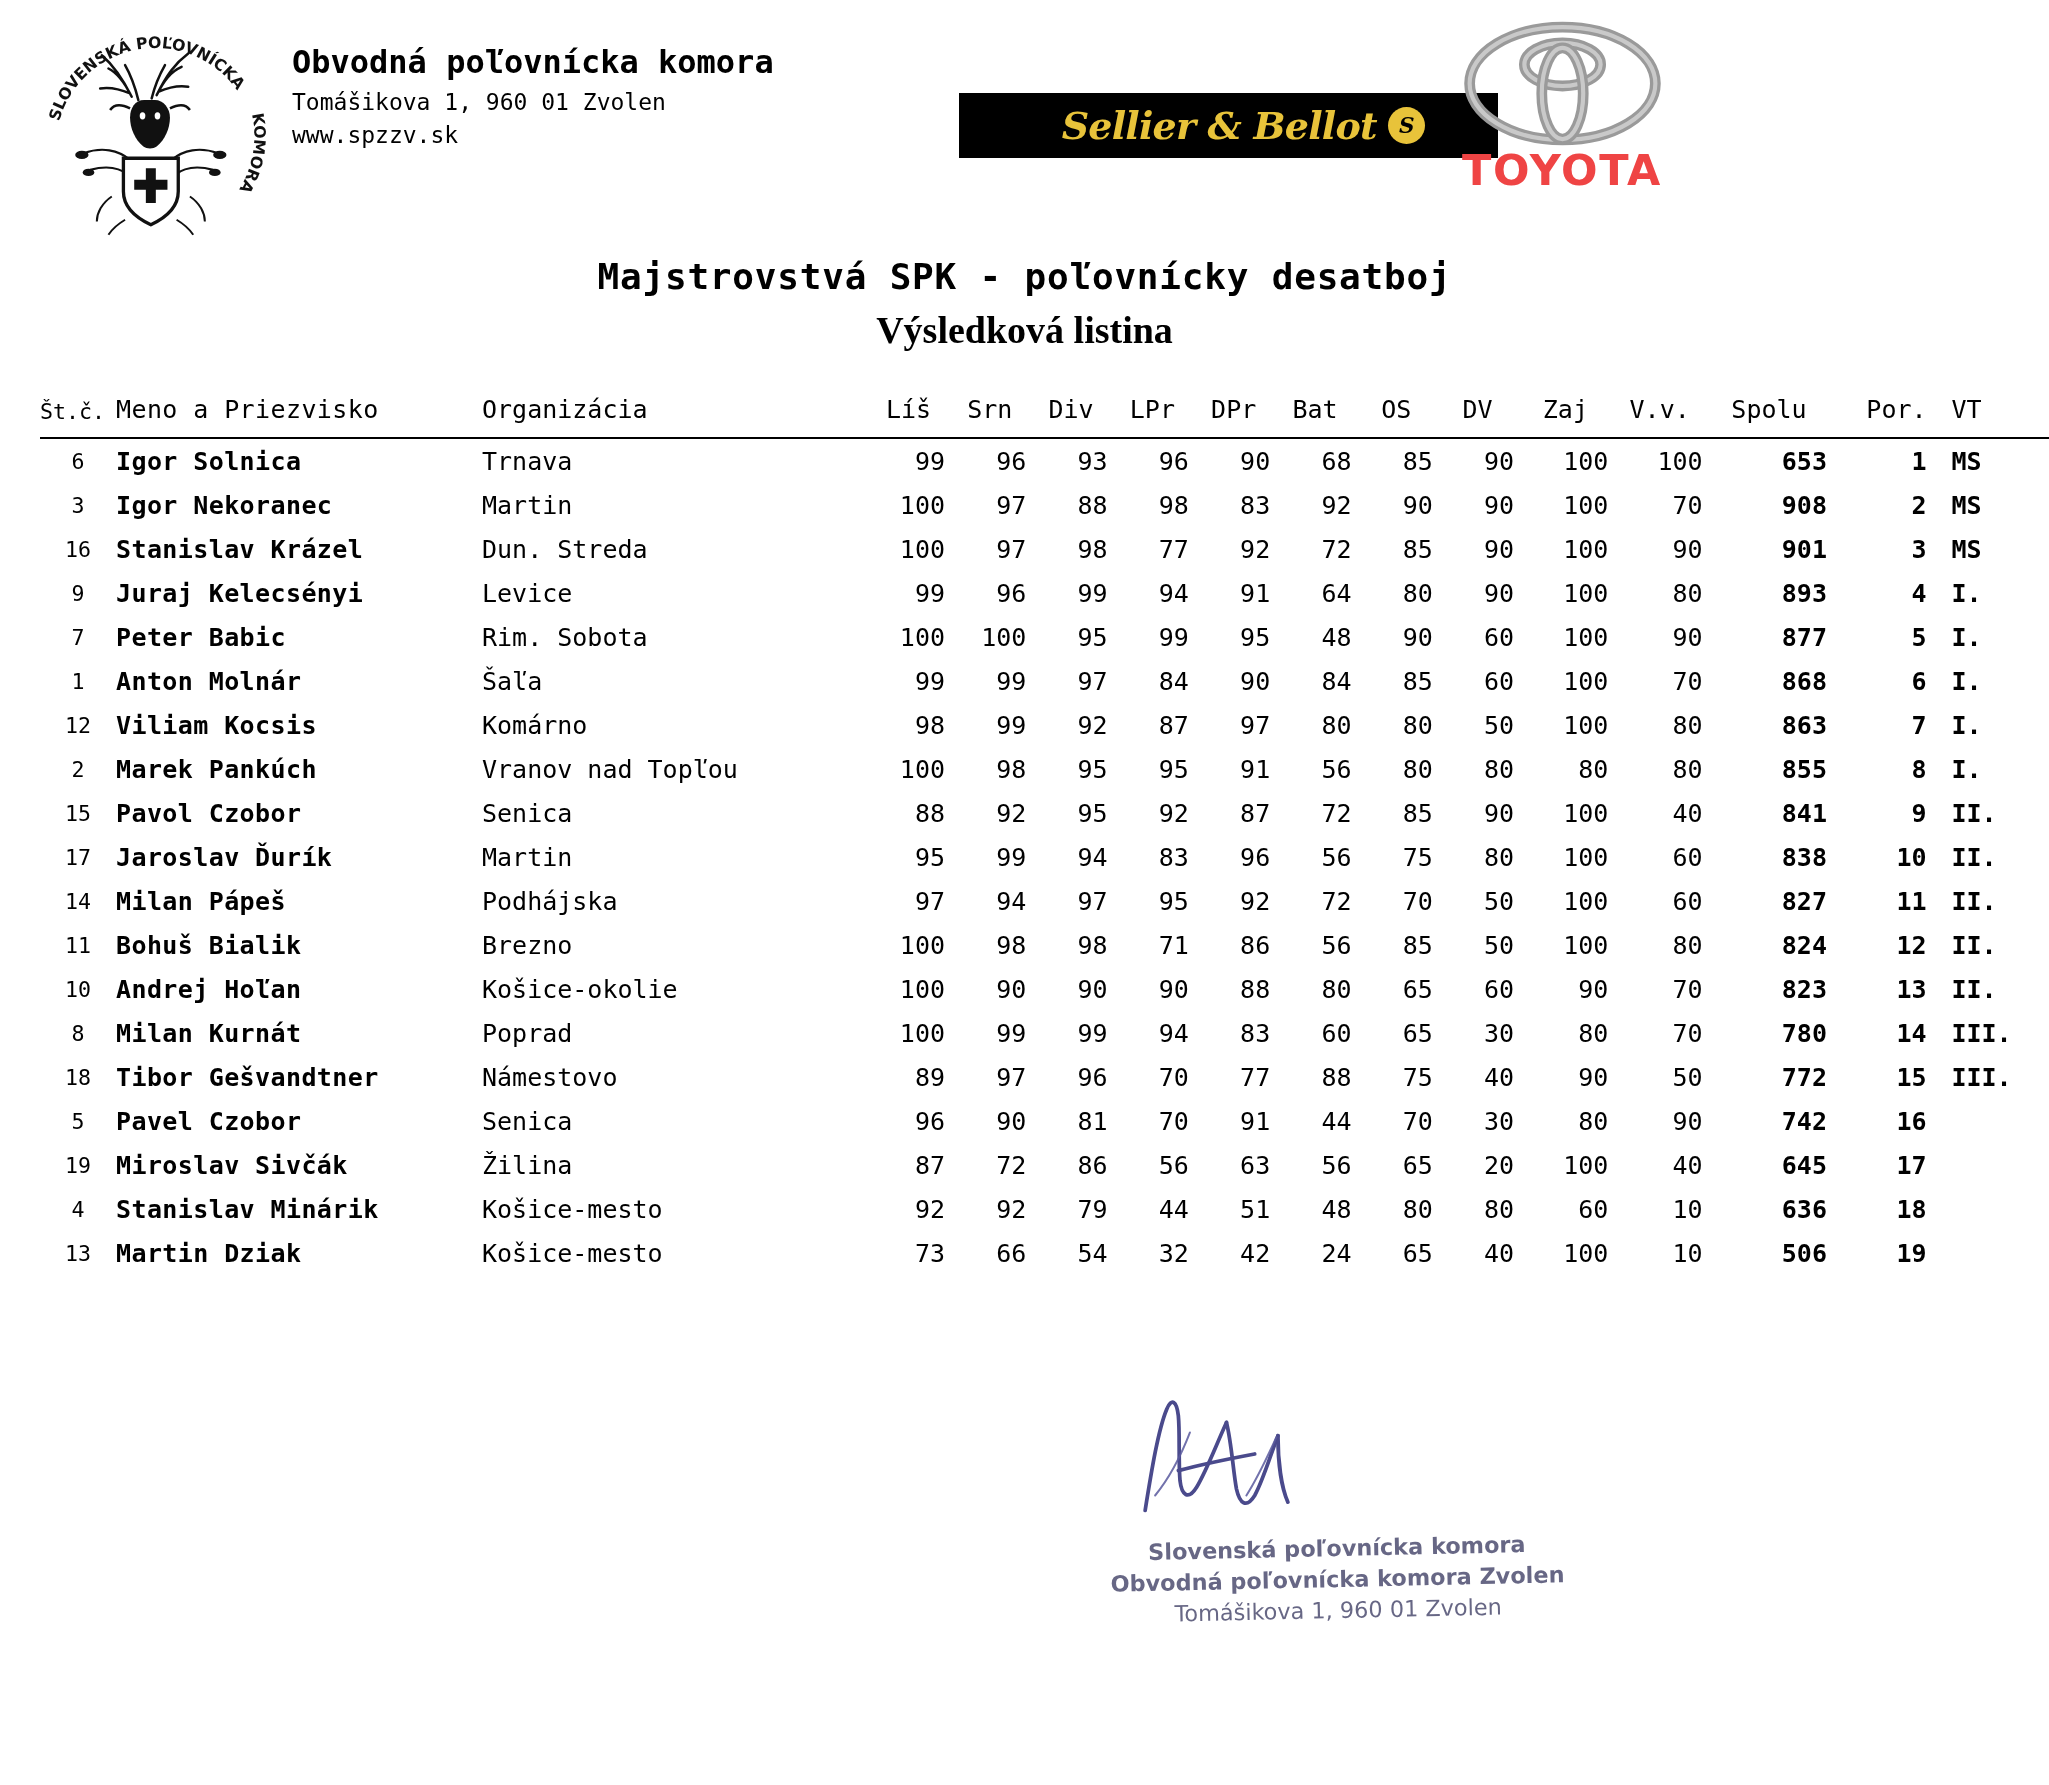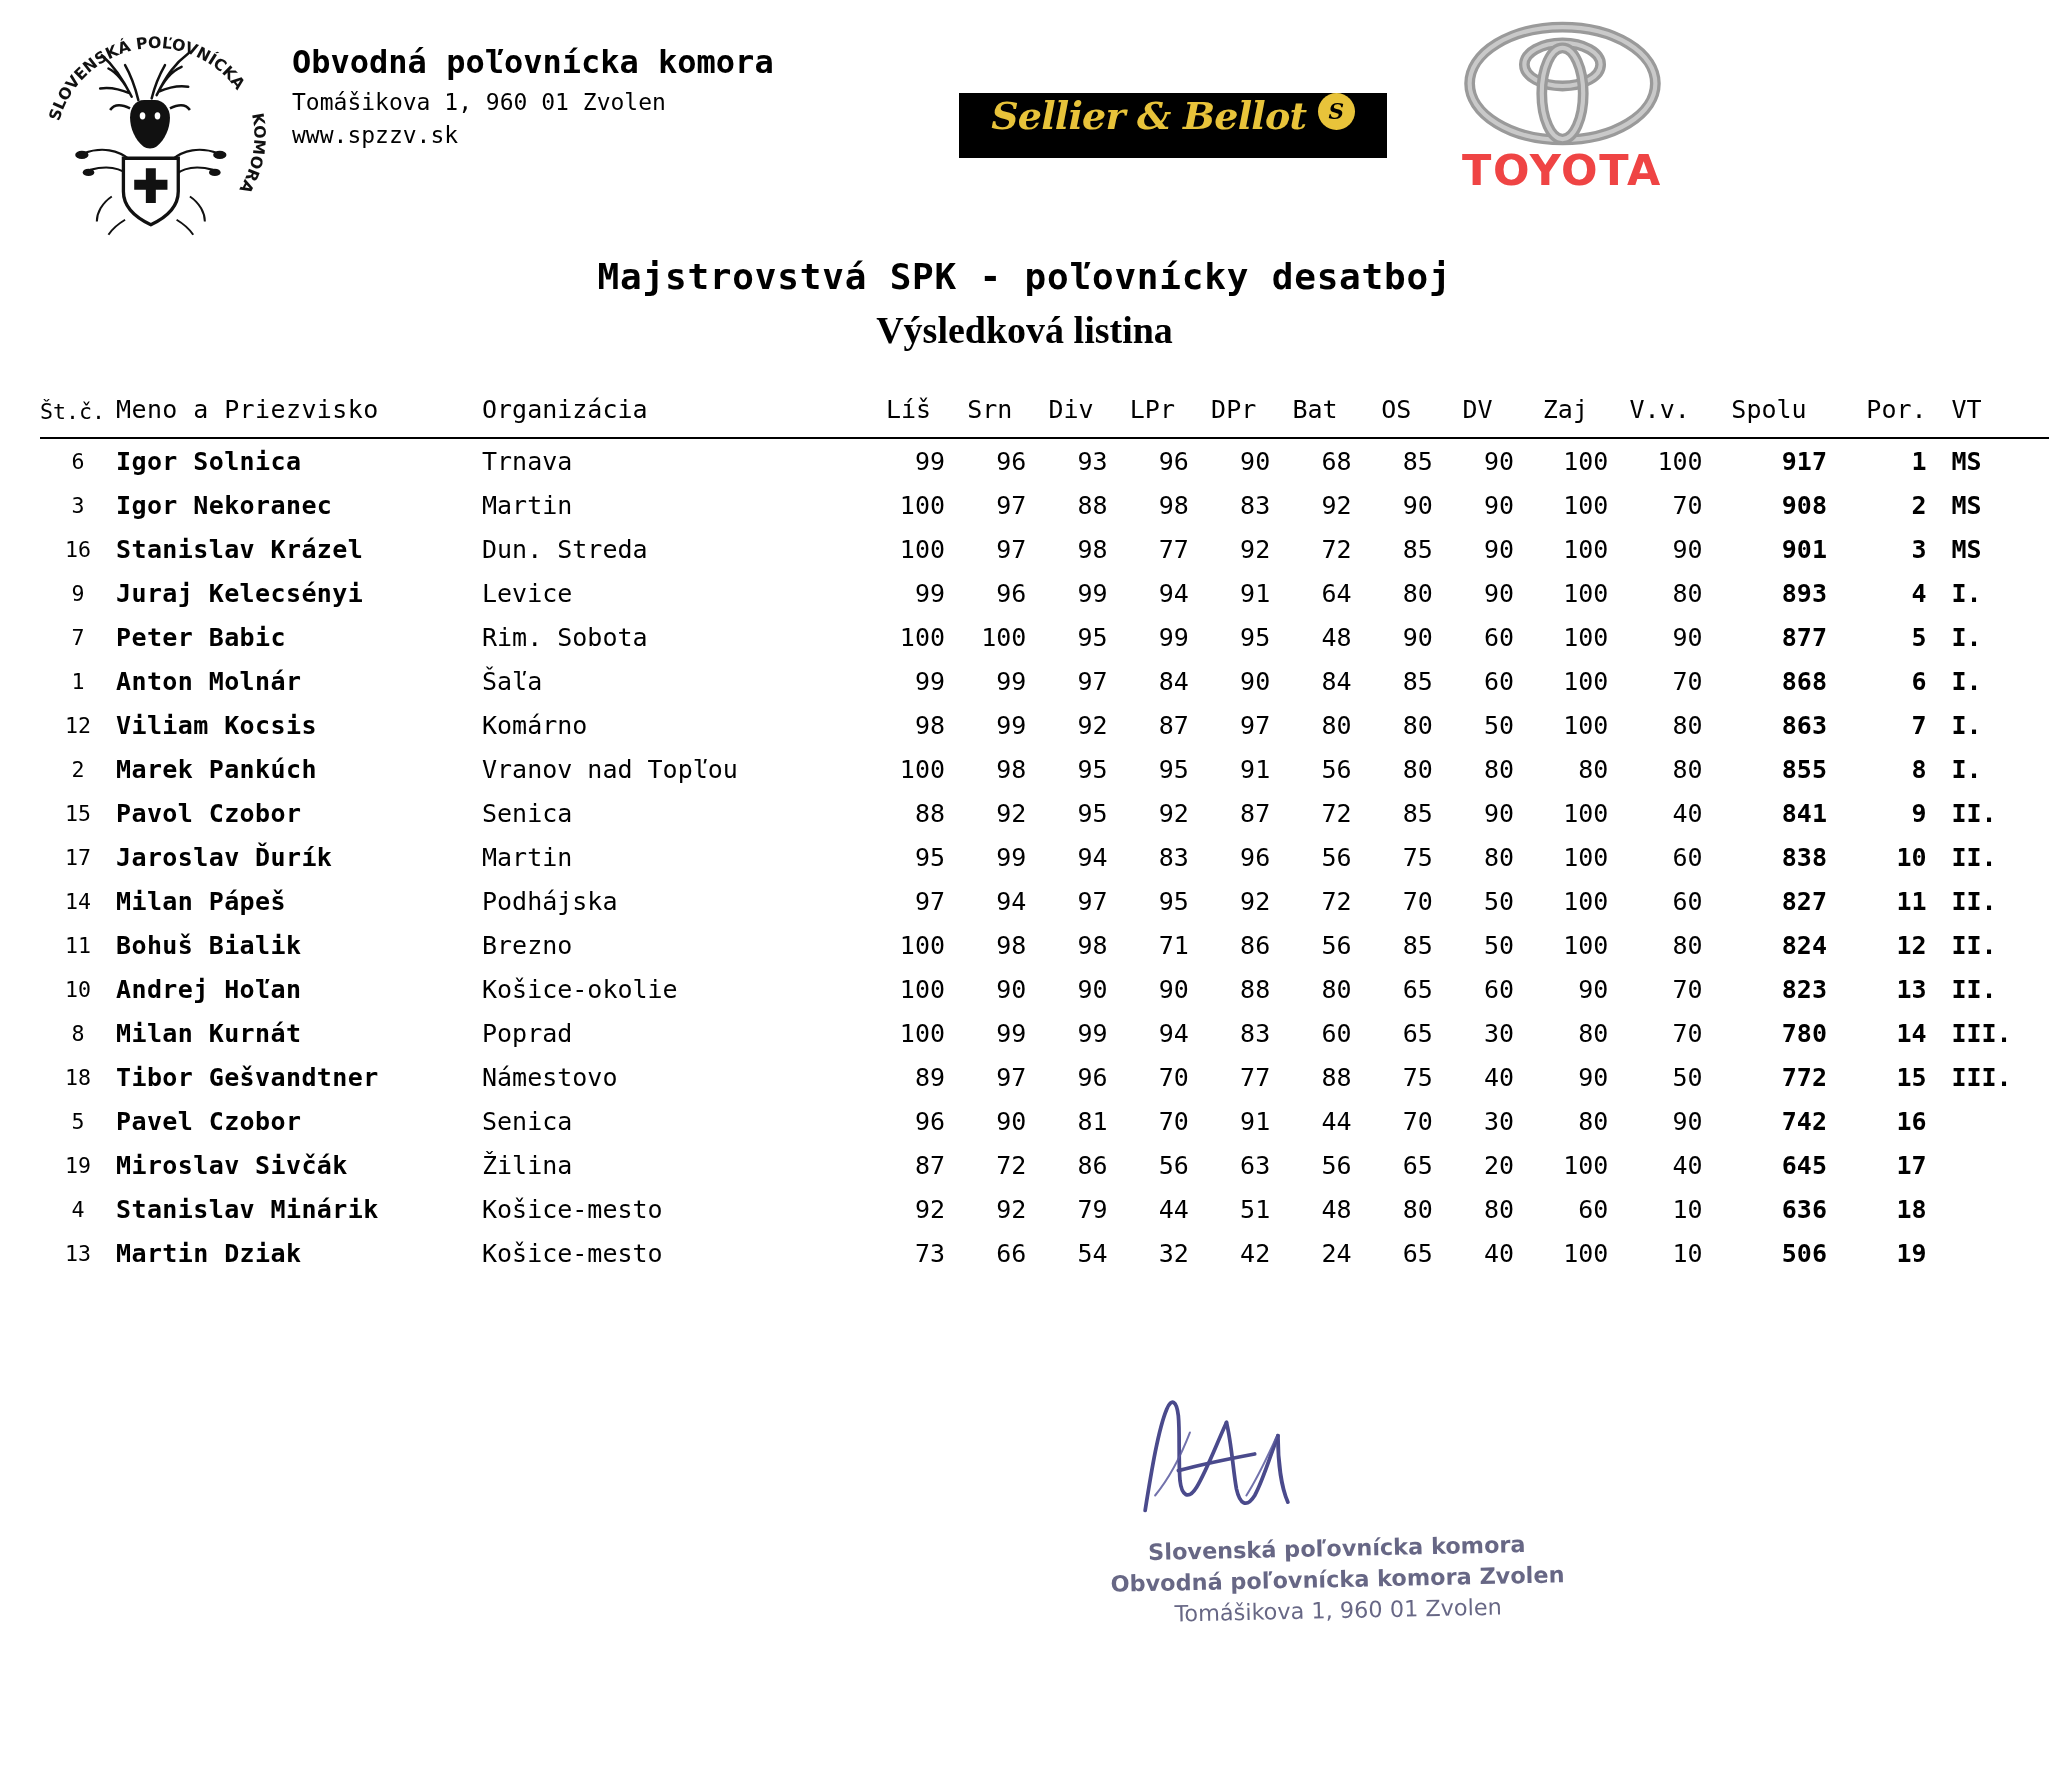"Sellier & Bellot" .sb-logo { align-items: none -> center; padding-left: none -> 30px; width: 428px -> 509px }
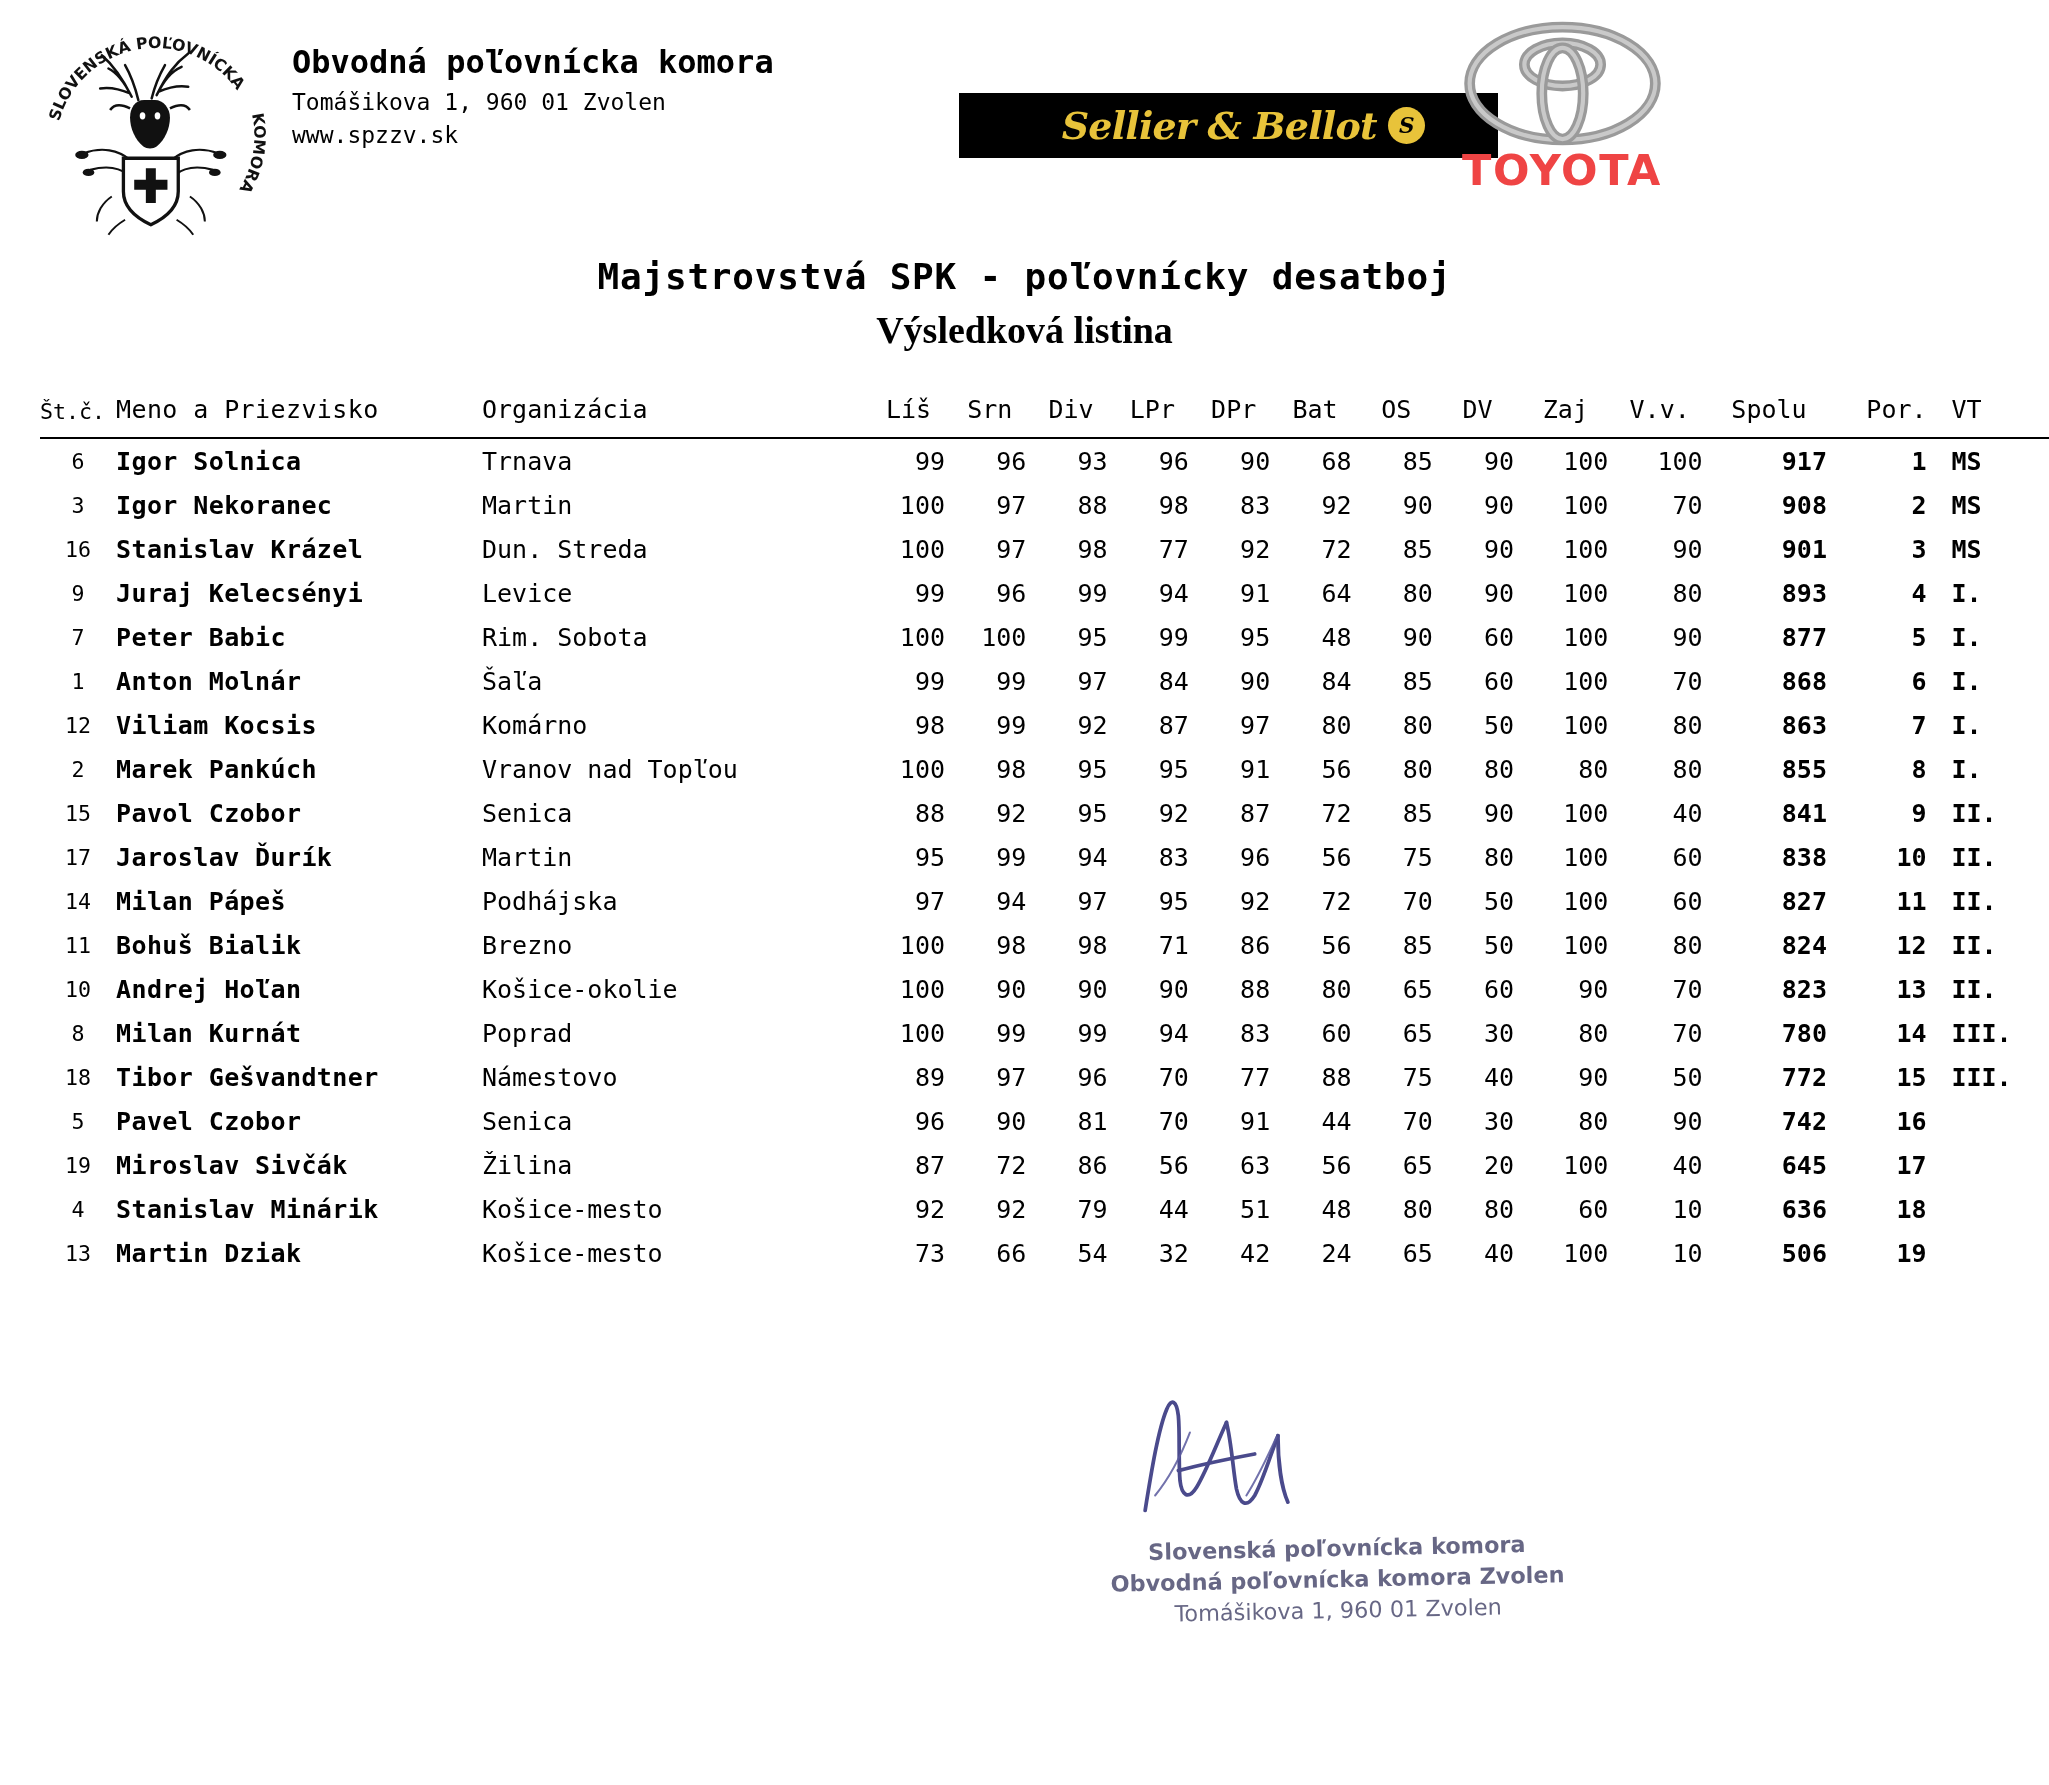"917" td.c-total { text: 917 -> 653 }
